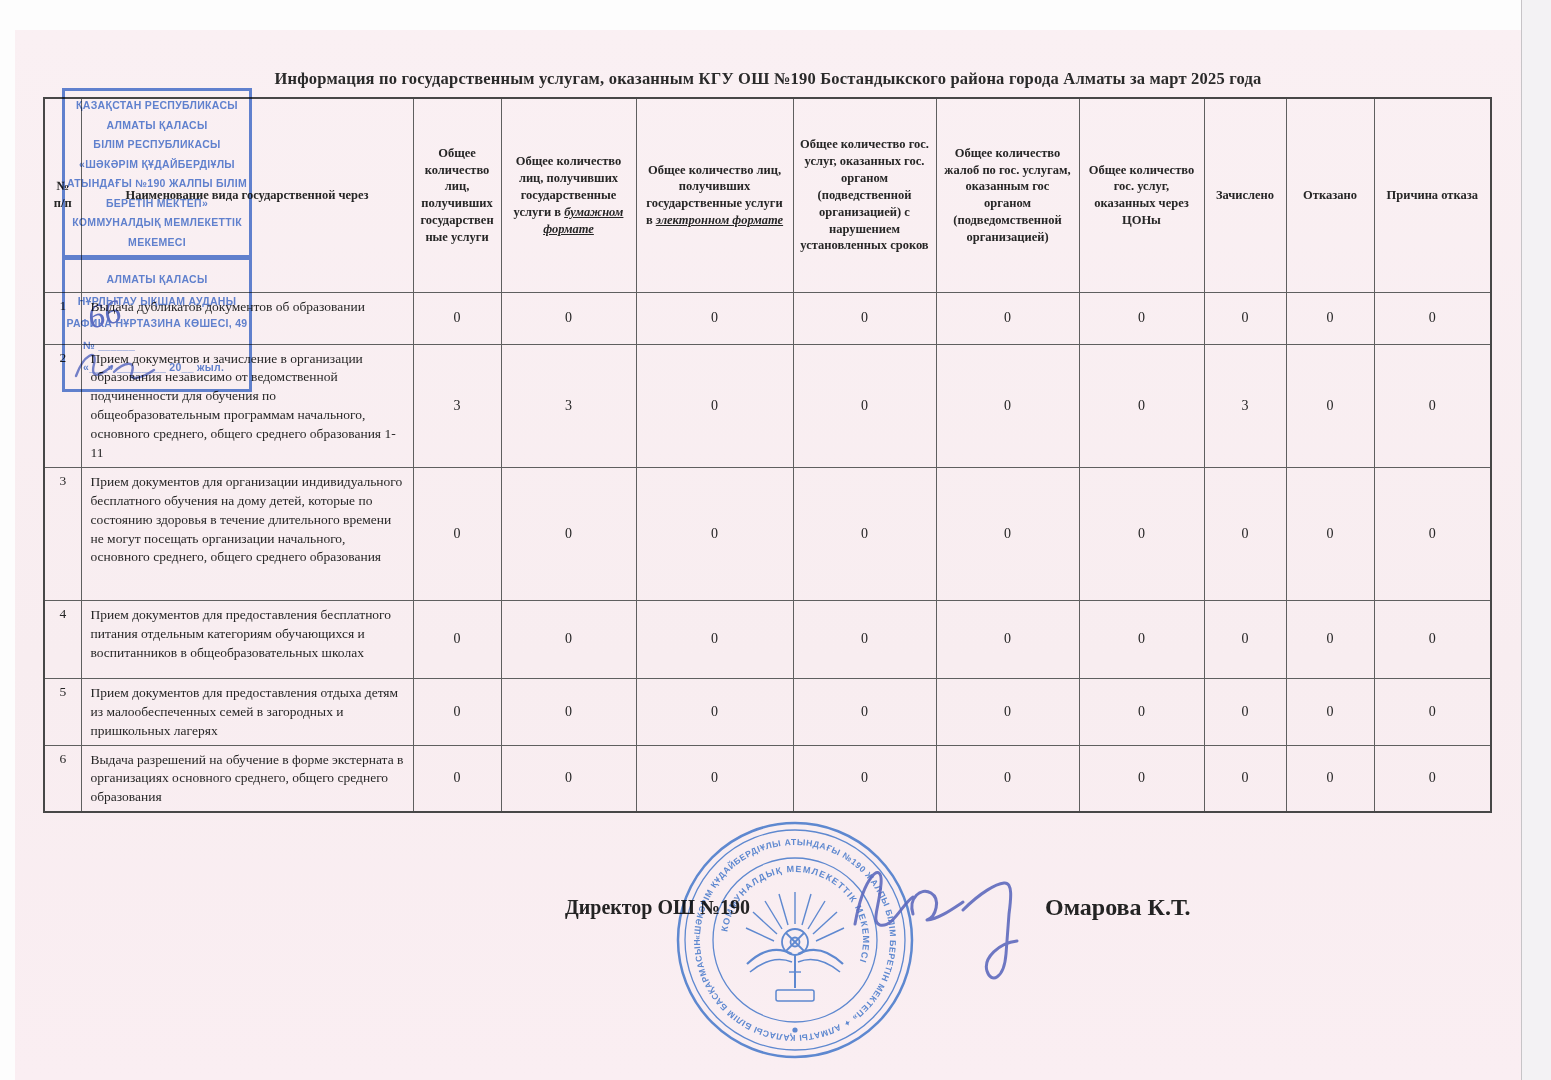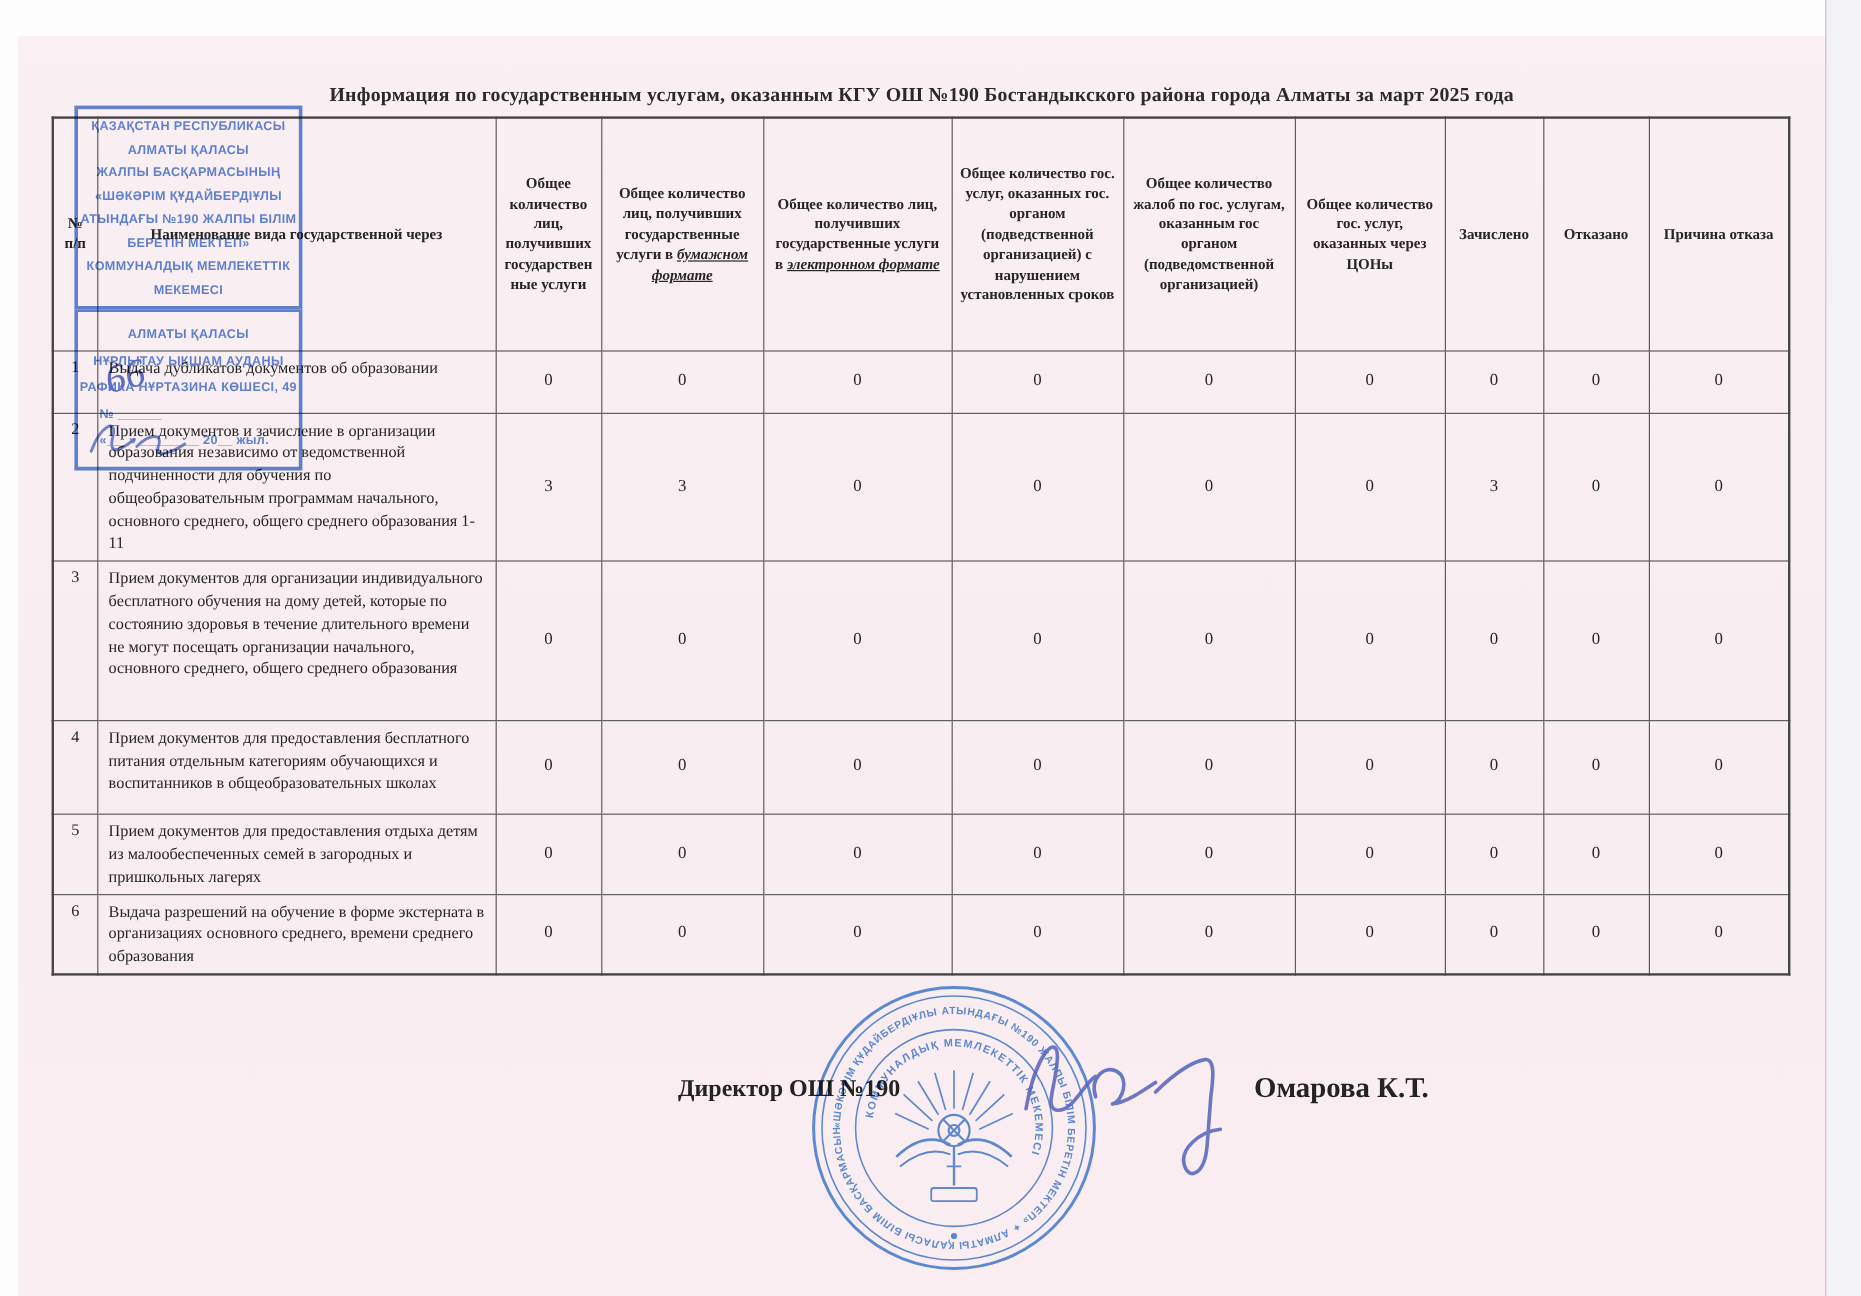"ЖАЛПЫ БАСҚАРМАСЫНЫҢ" div.sline { text: ЖАЛПЫ БАСҚАРМАСЫНЫҢ -> БІЛІМ РЕСПУБЛИКАСЫ }
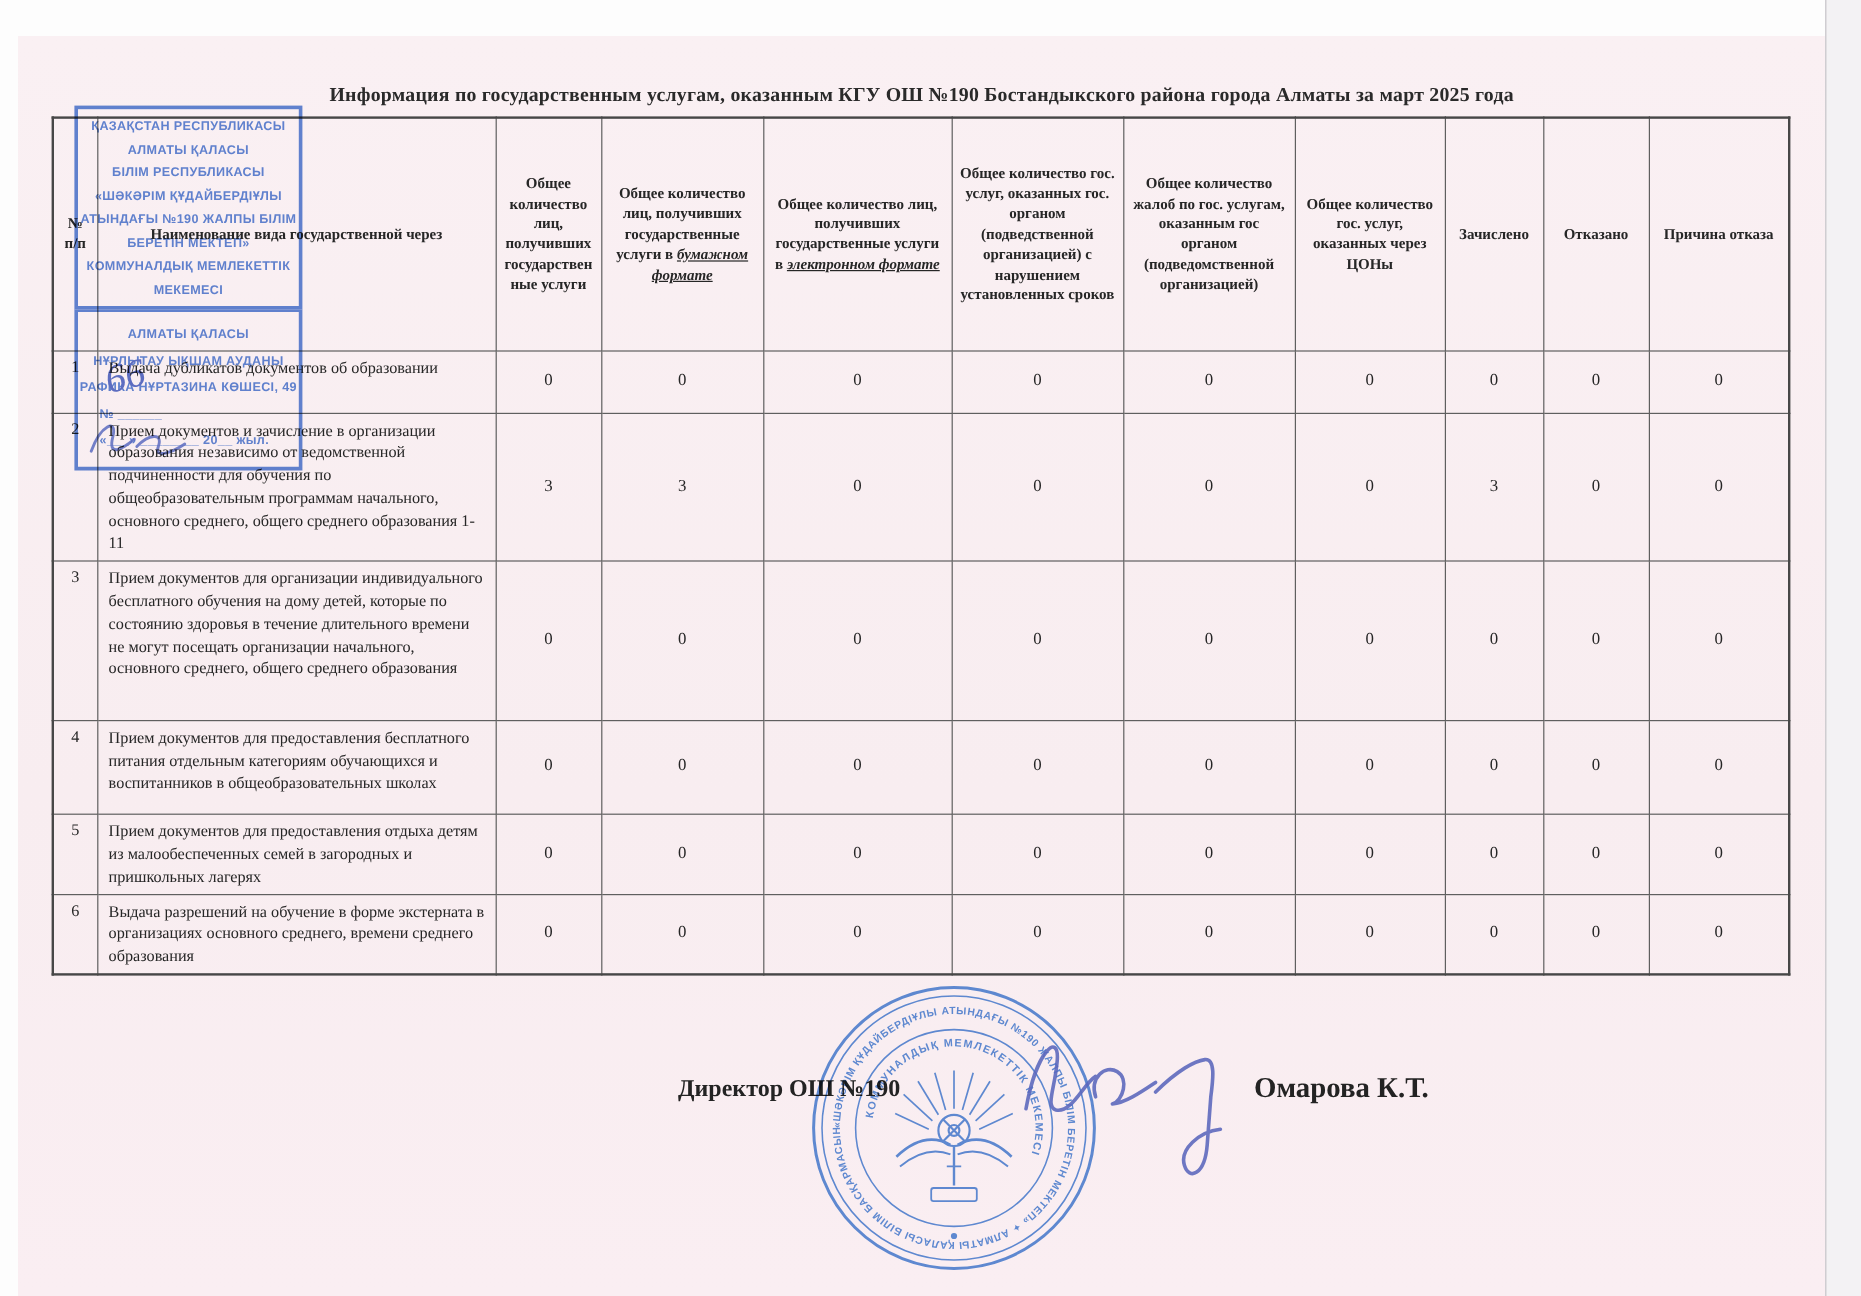"Выдача разрешений на обучение в" td.name { text: времени -> общего }
